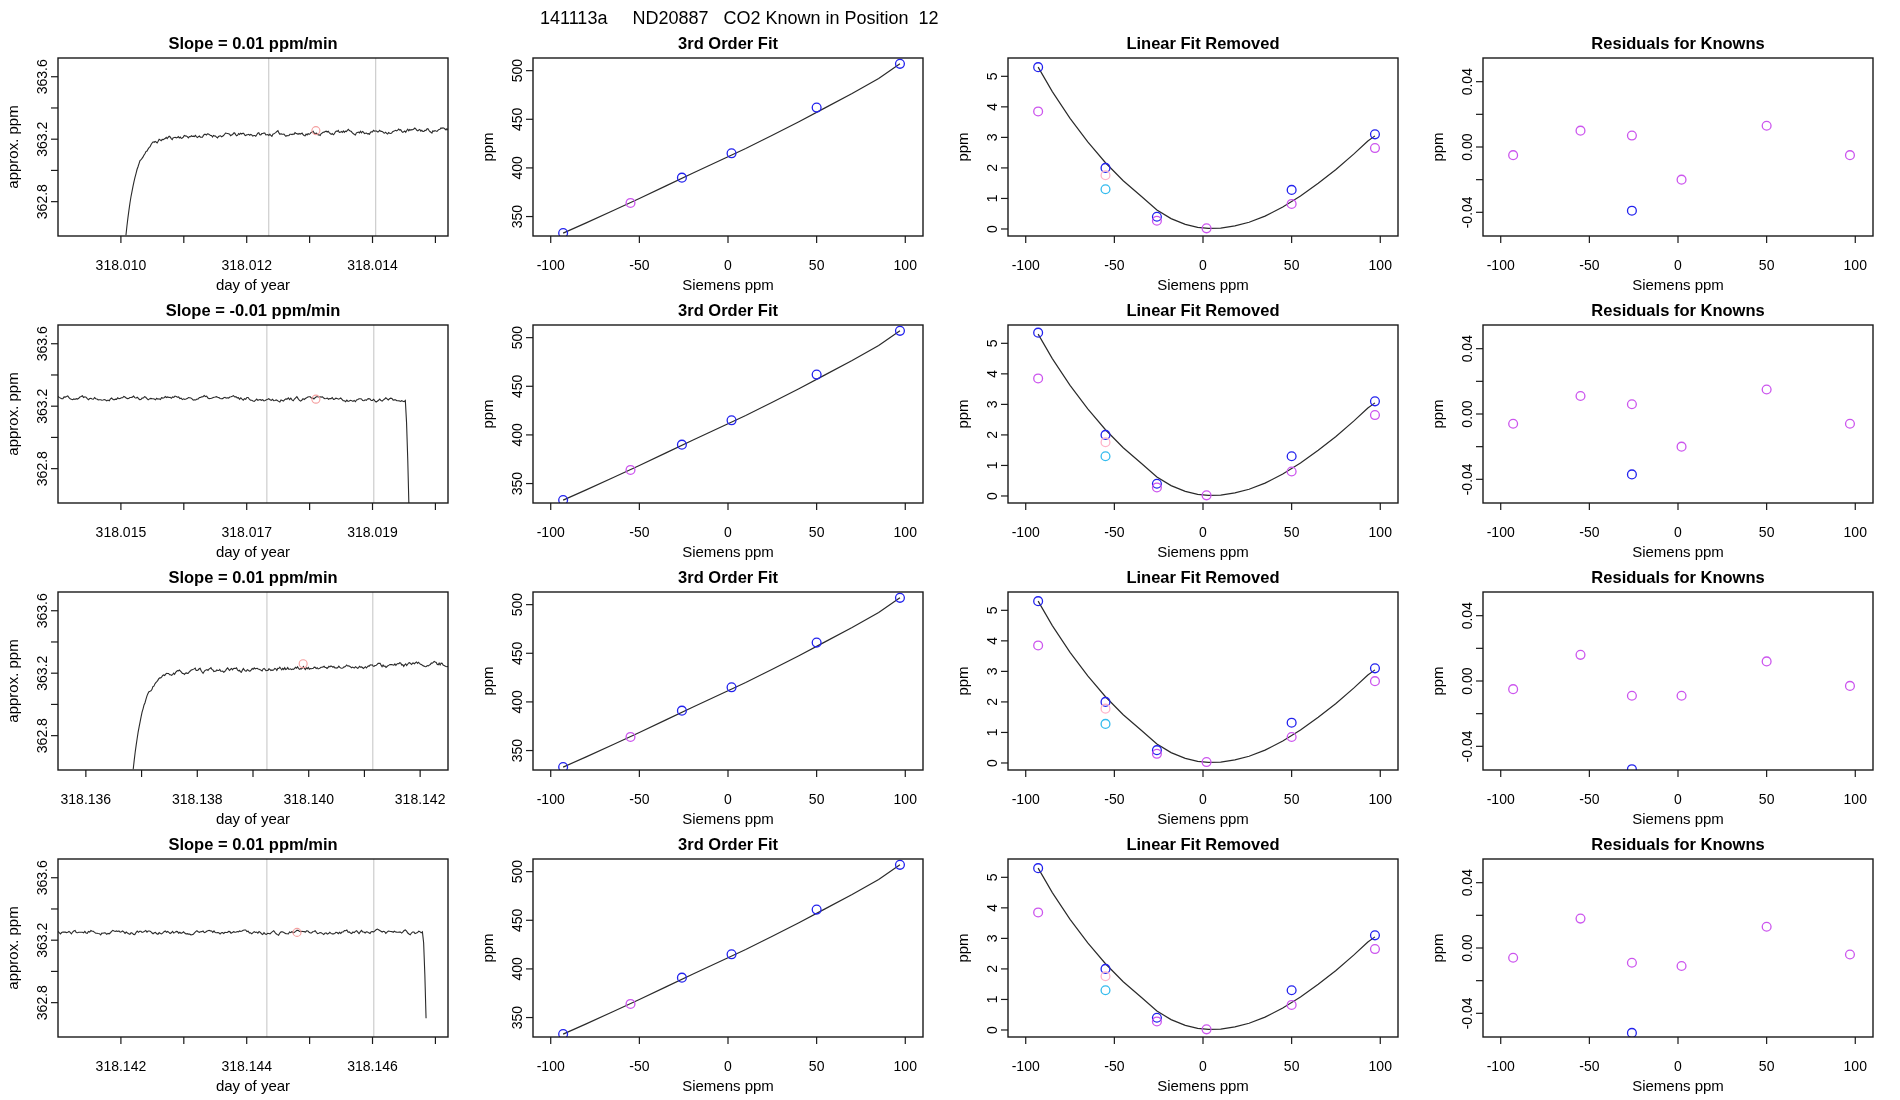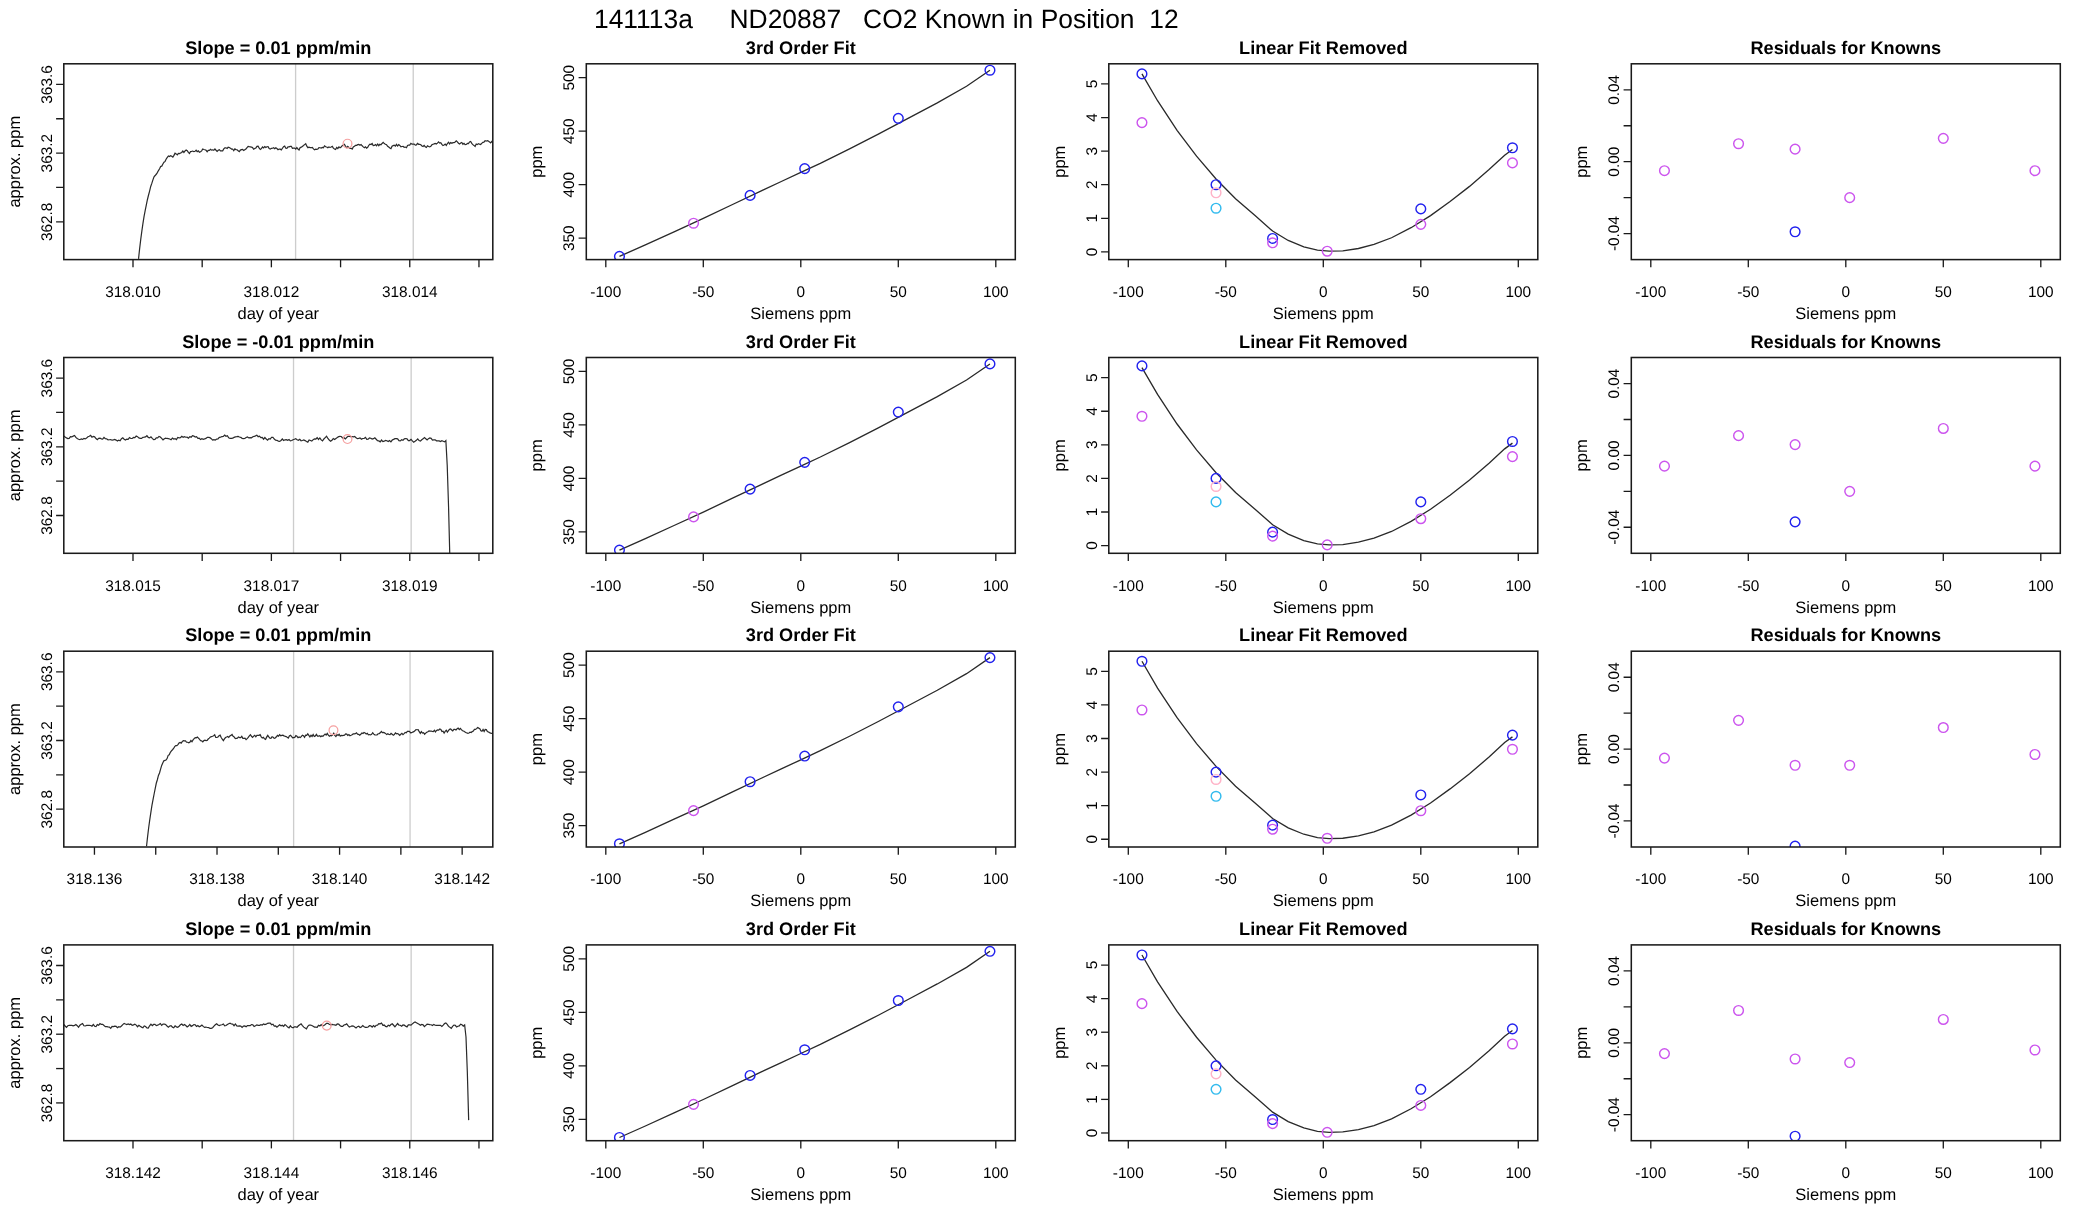"141113a ND20887 CO2 Known in" .main-title { font-size: 24px -> 18px }
